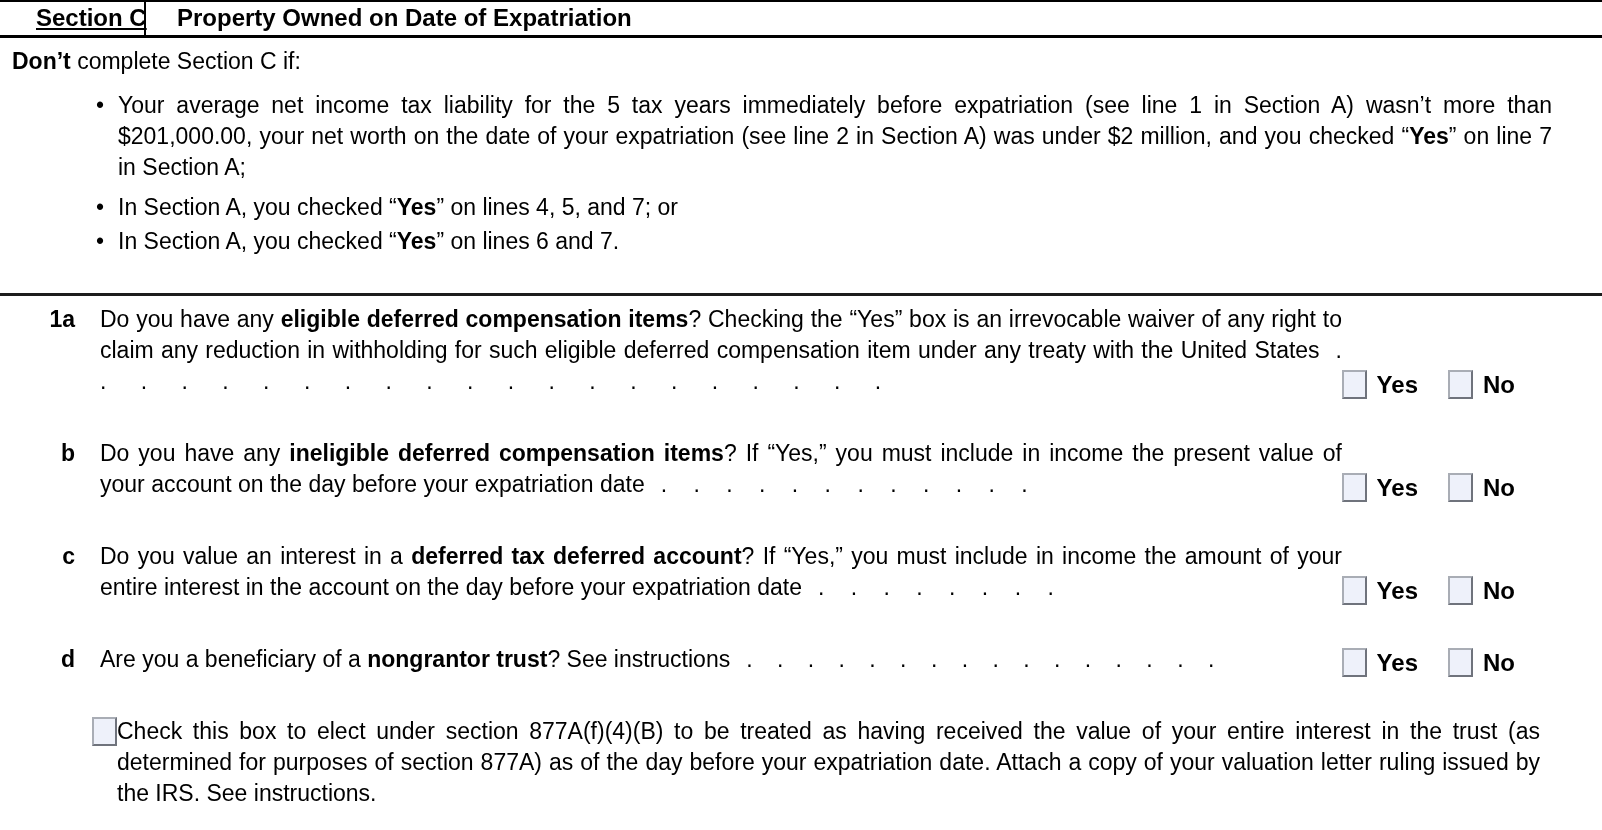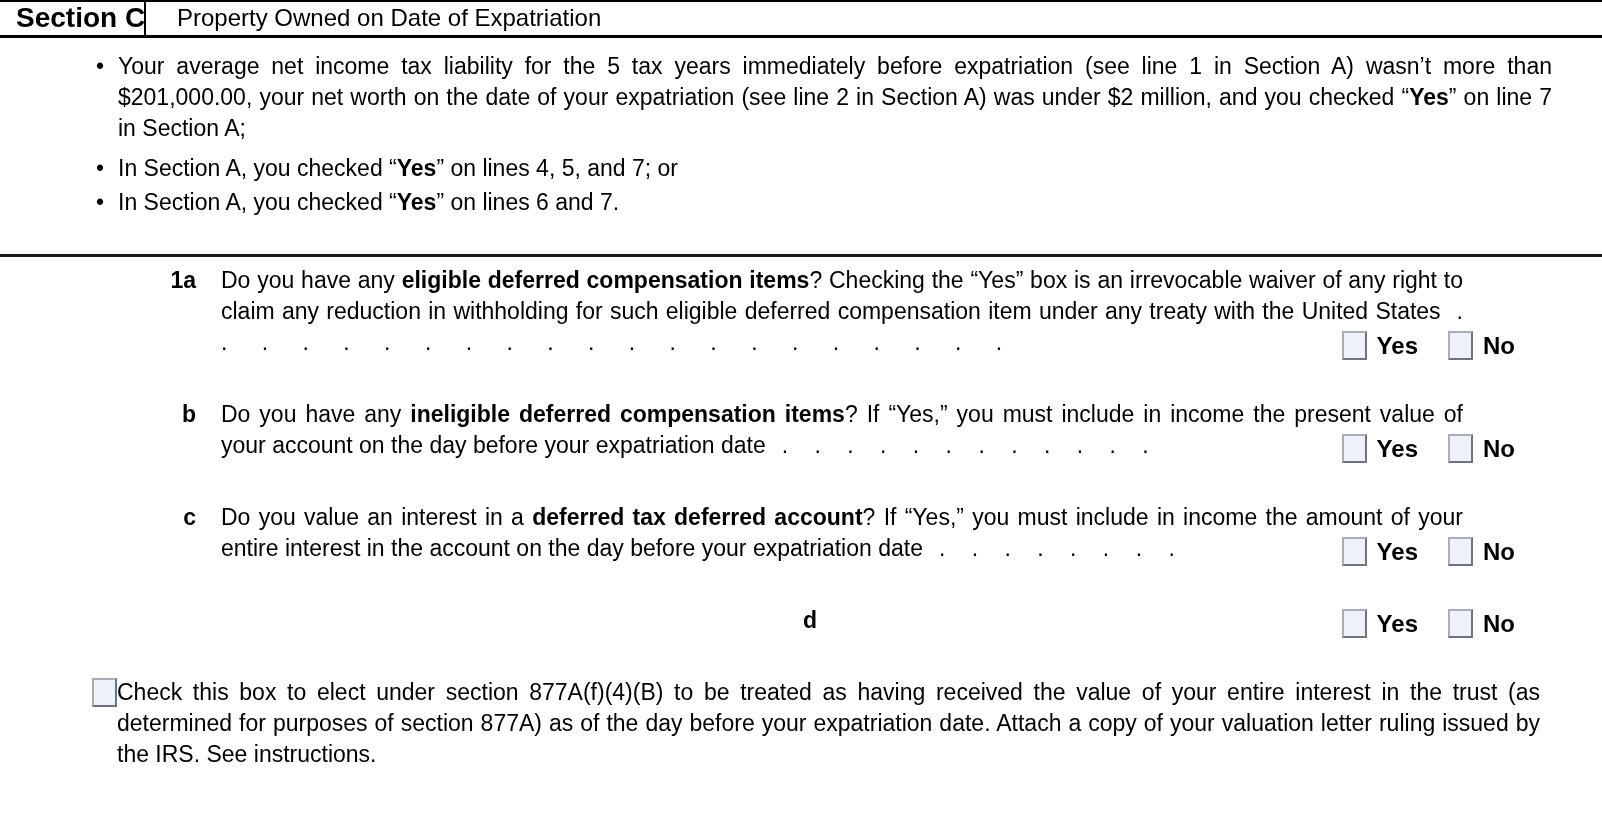"Section C" .header-section { font-size: 28px -> 24px; padding-left: 16px -> 36px; text-decoration: none -> underline }
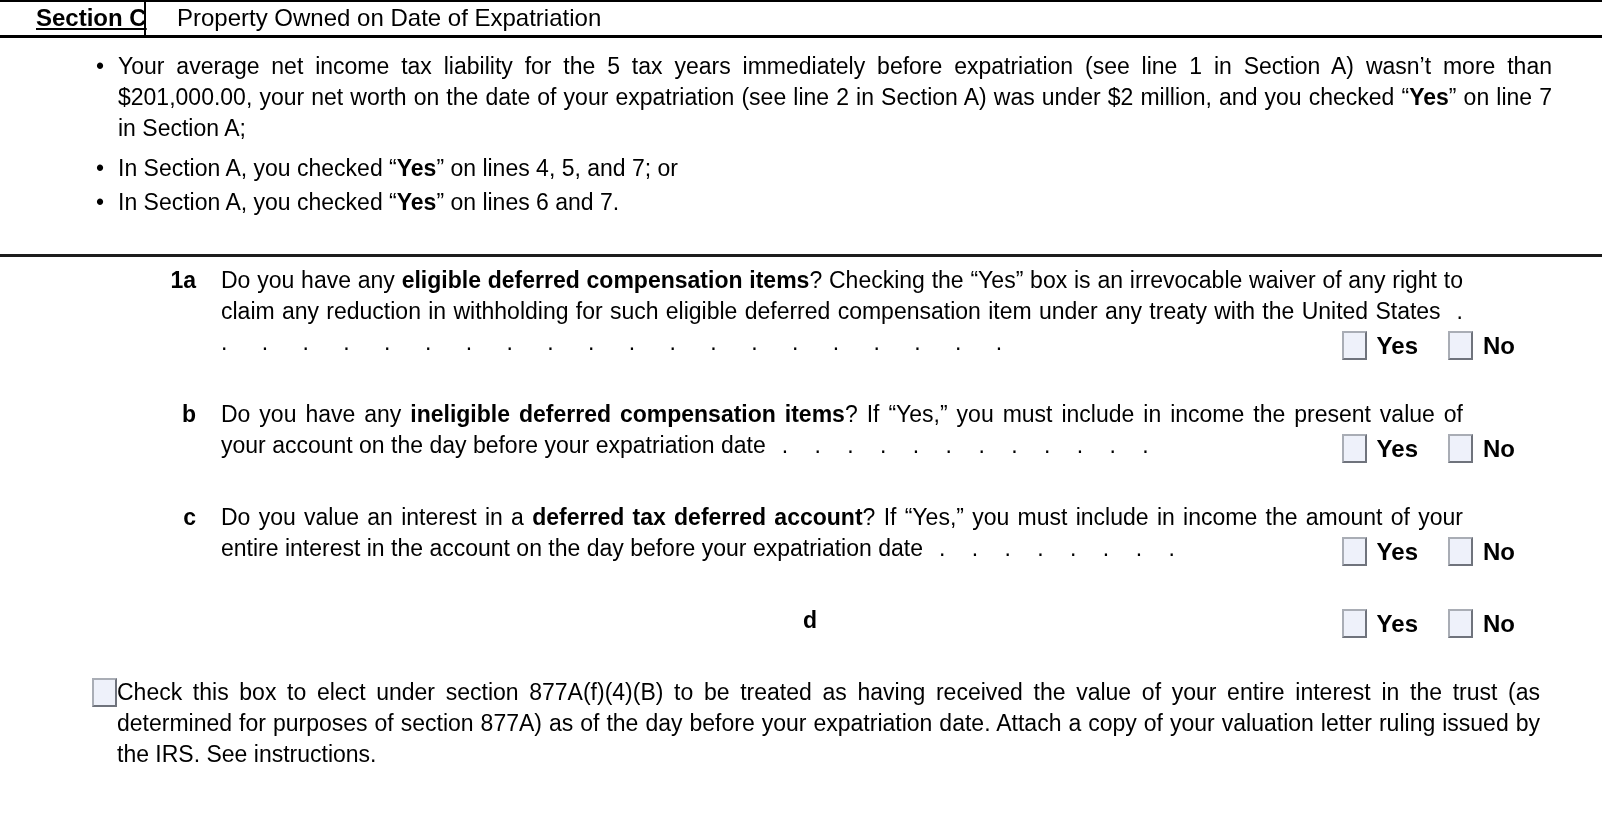"Property Owned on Date of" .header-title { font-weight: normal -> bold }
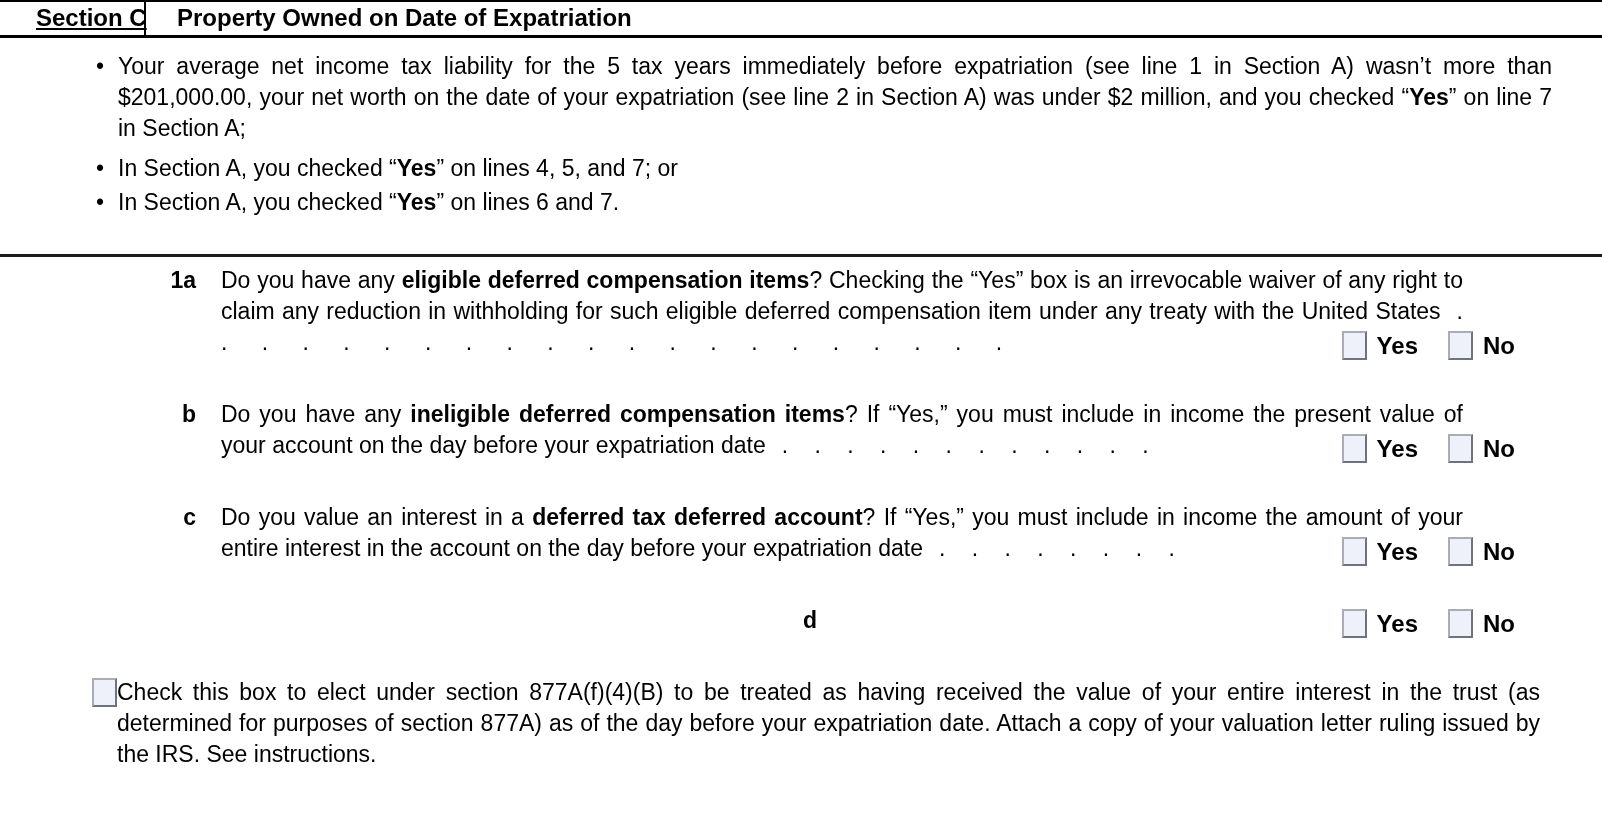"Don’t complete Section C if:" div.intro-lead { html: none -> <div><span>Don’t</span><span> complete Section C if:</span></div> }
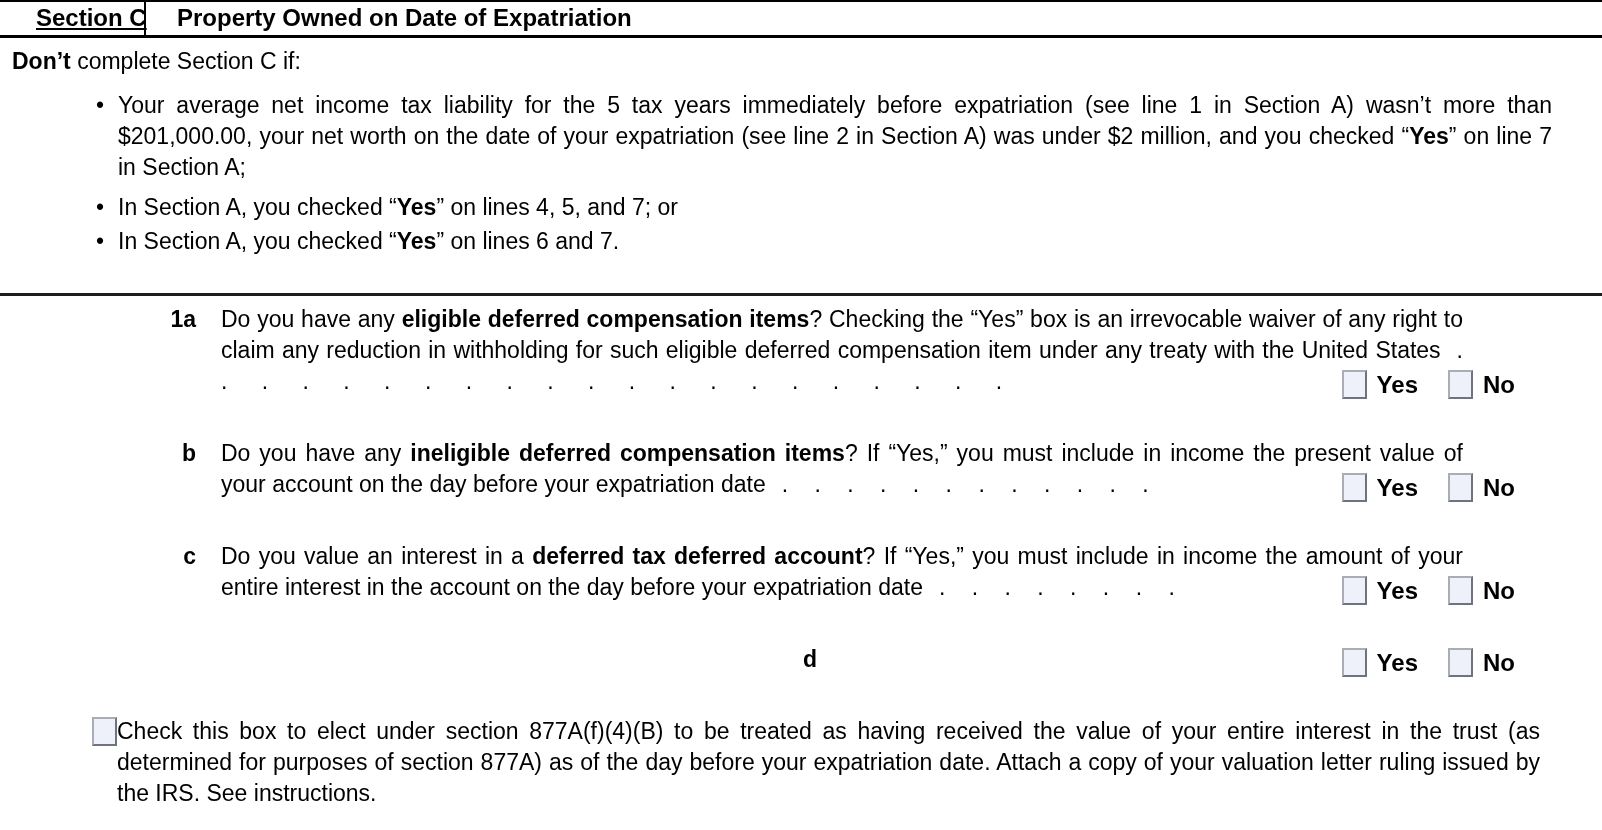"1a" .q-row { justify-content: center -> none; padding-left: 24px -> 42px }
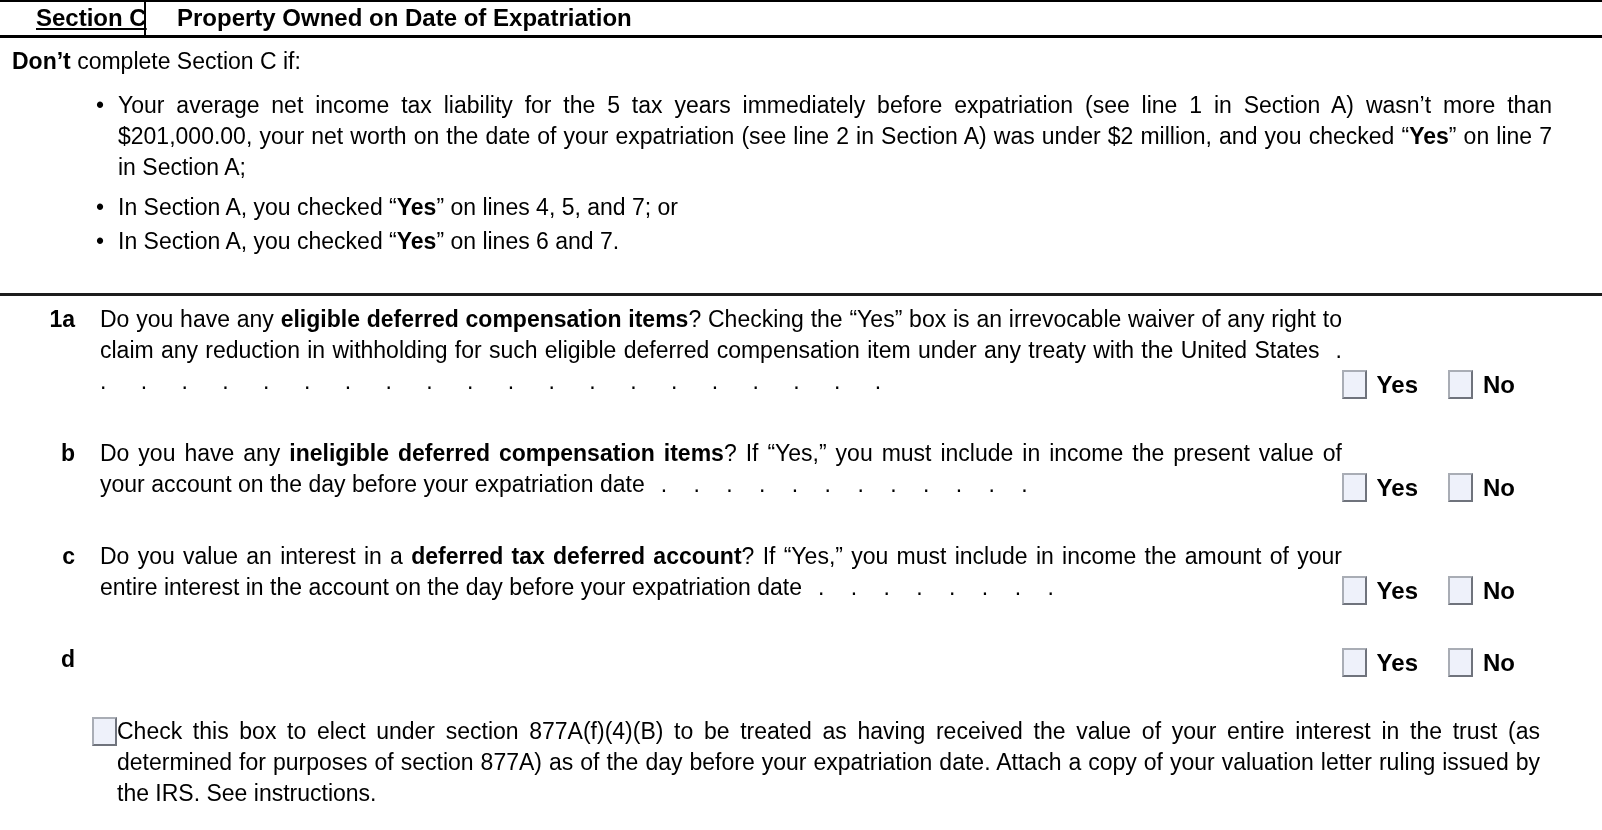"Are you a beneficiary of" div.q-text { html: none -> <div><span><span>Are you a beneficiary of a </span><span>nongrantor trust</span><span>? See instructions</span></span><span>. . . . . . . . . . . . . . . .</span></div> }
